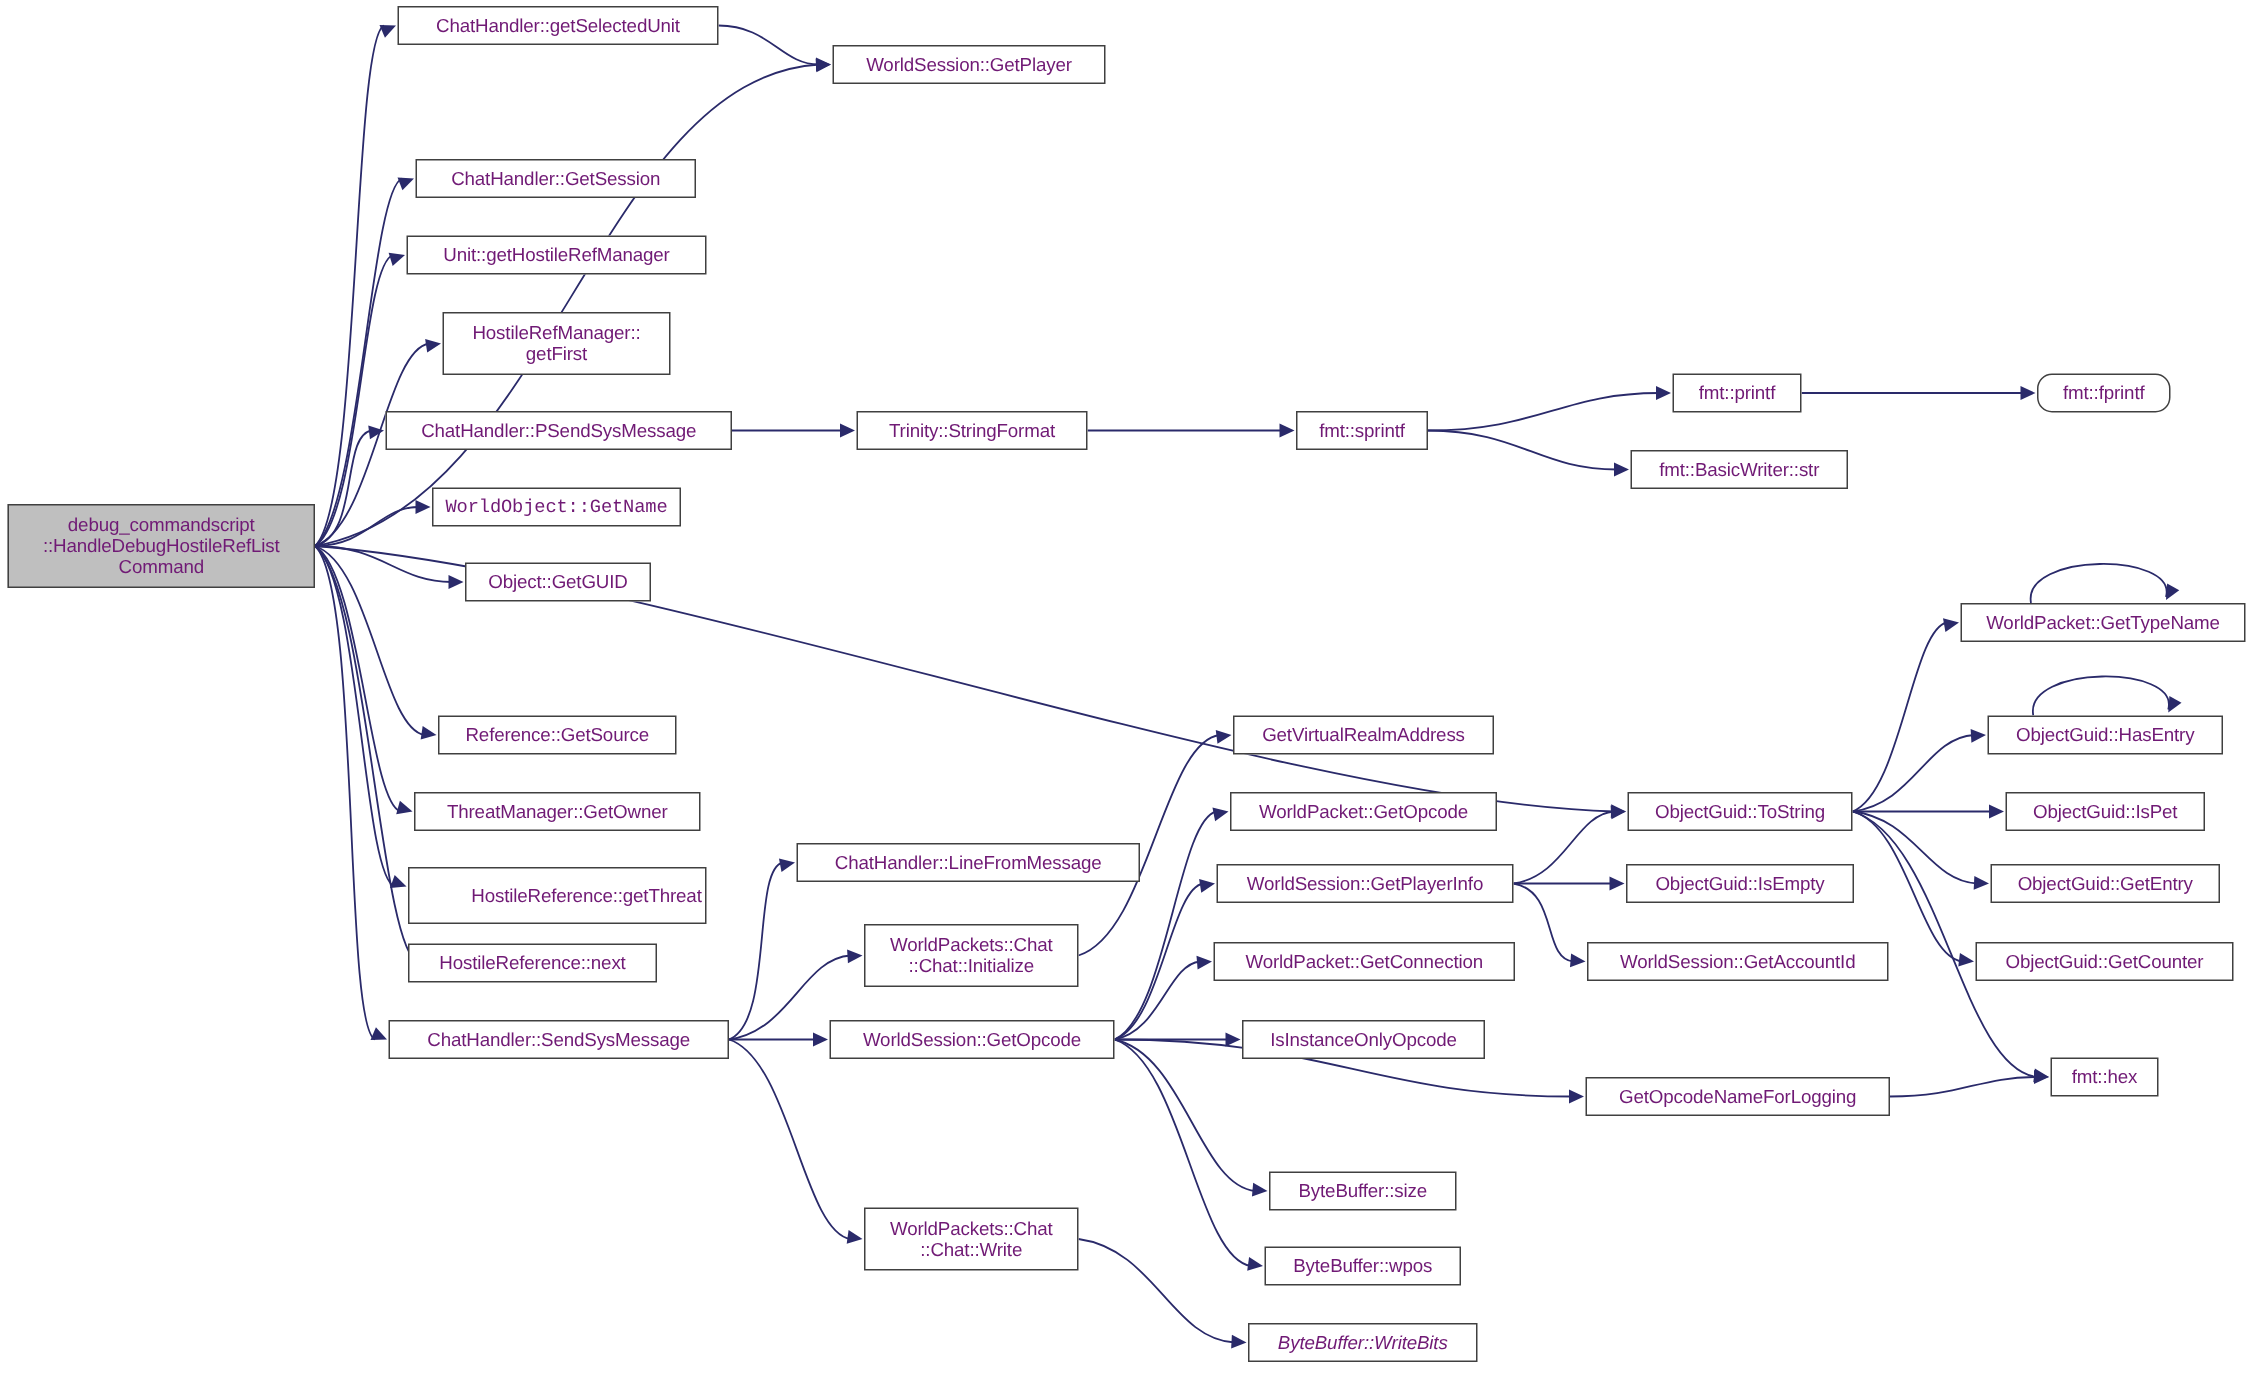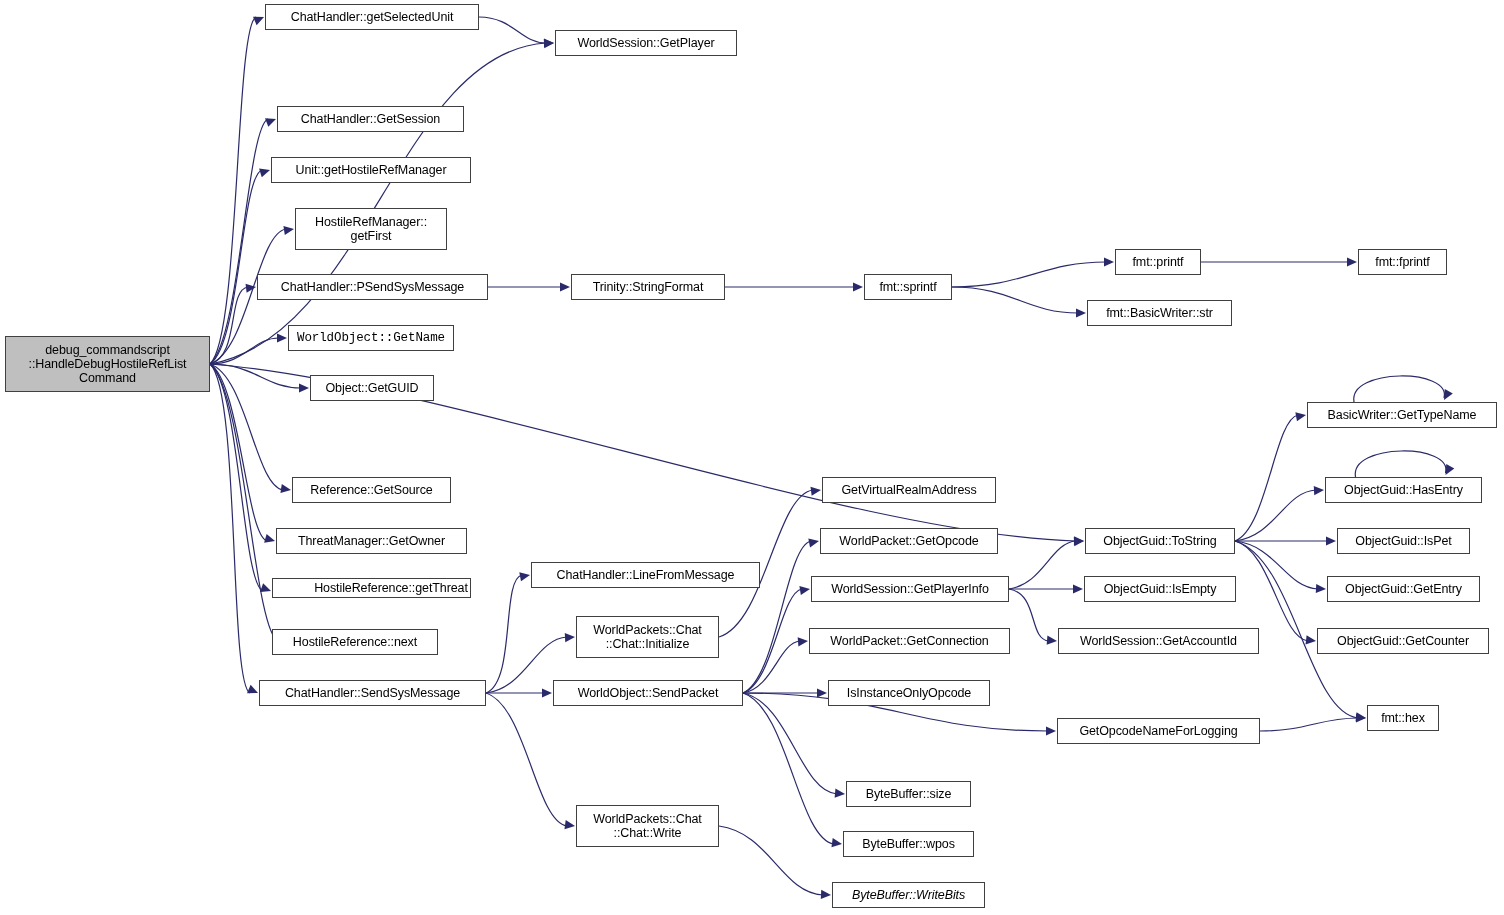"ChatHandler::getSelectedUnit" .node { color: #000000 -> #701a75 }
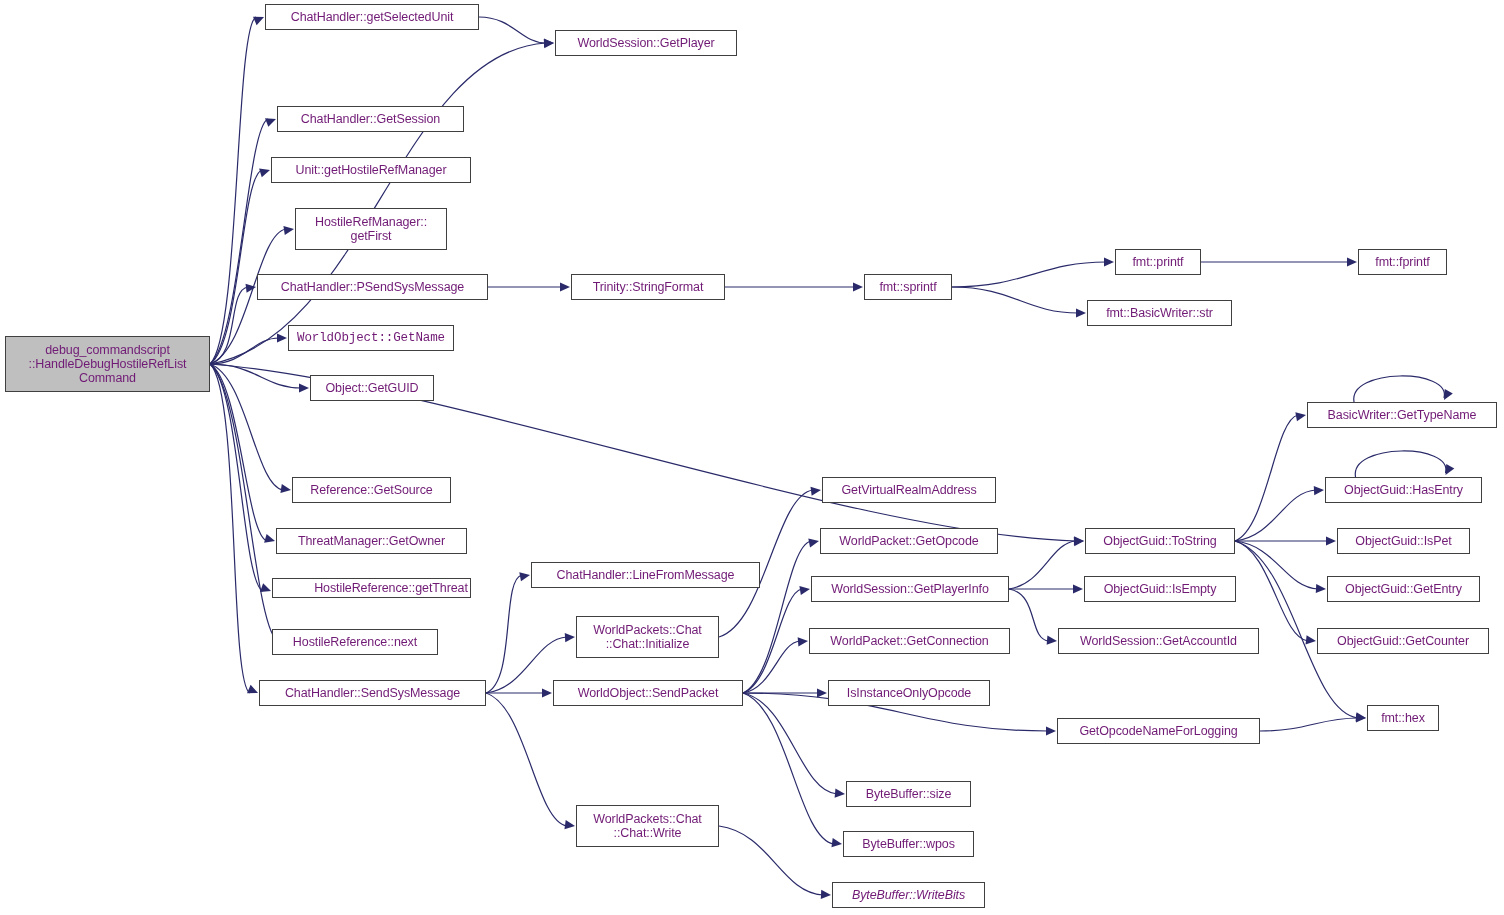"fmt::fprintf" div.node { border-radius: none -> 10px }
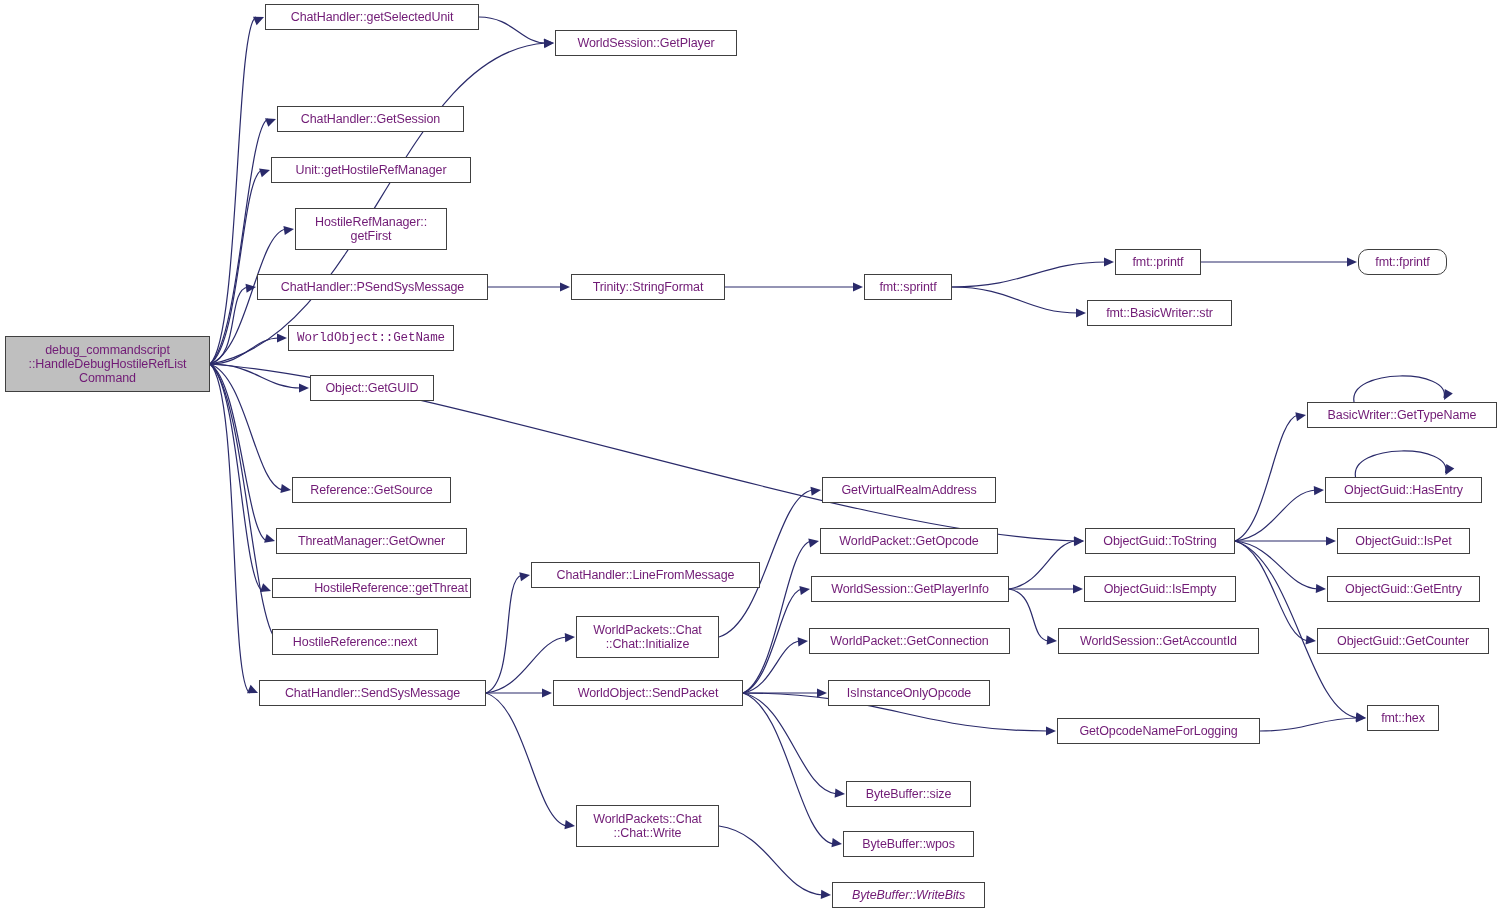"BasicWriter::GetTypeName" div.node { text: BasicWriter::GetTypeName -> WorldPacket::GetTypeName }
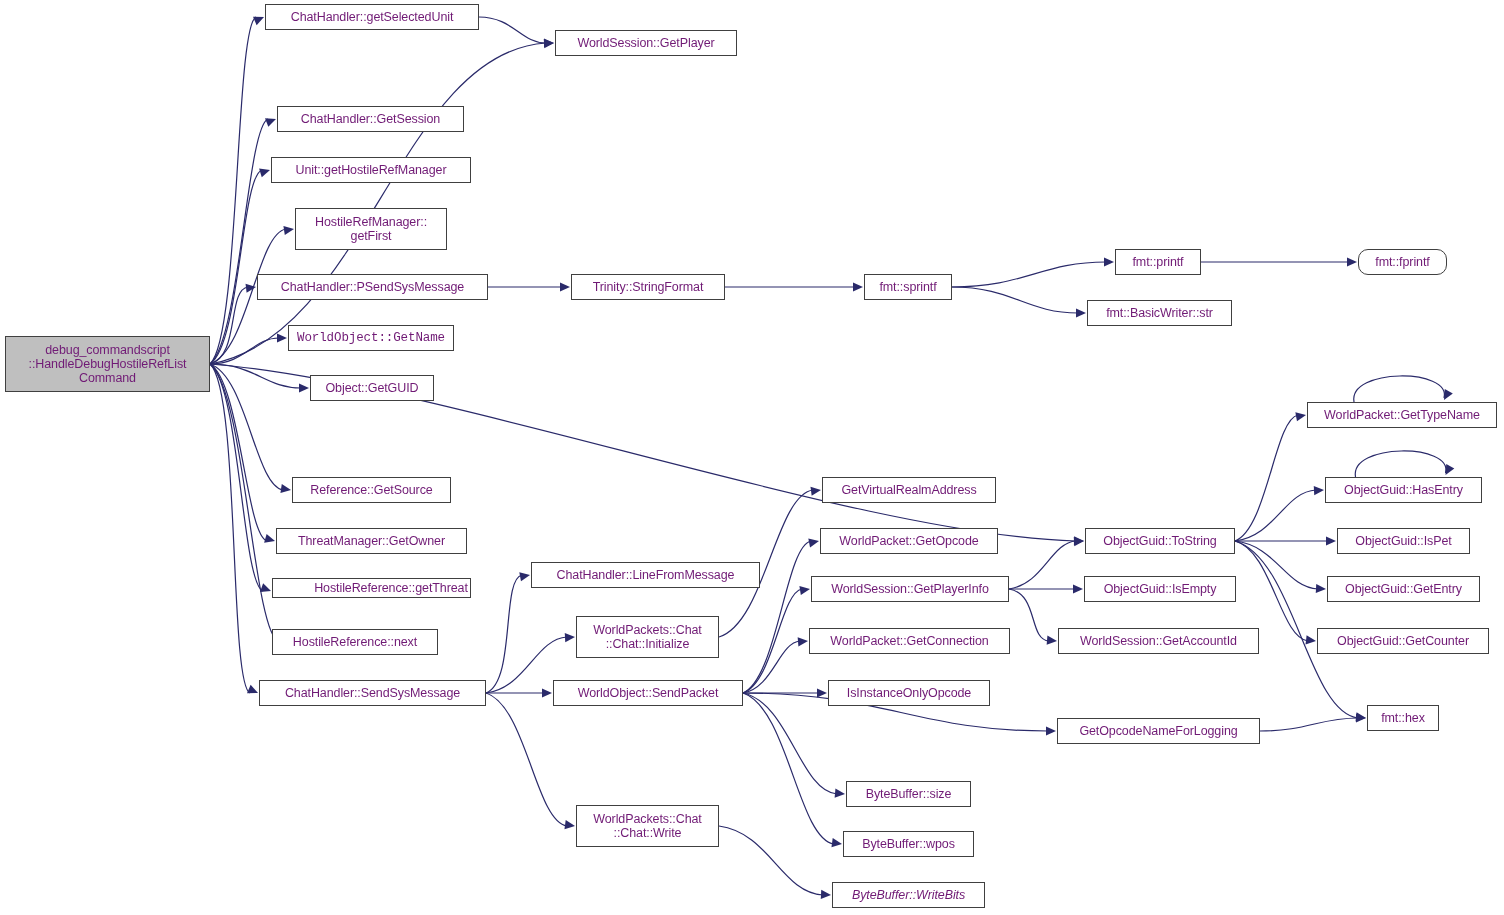"HostileReference::getThreat" div.node { height: 20px -> 38px }
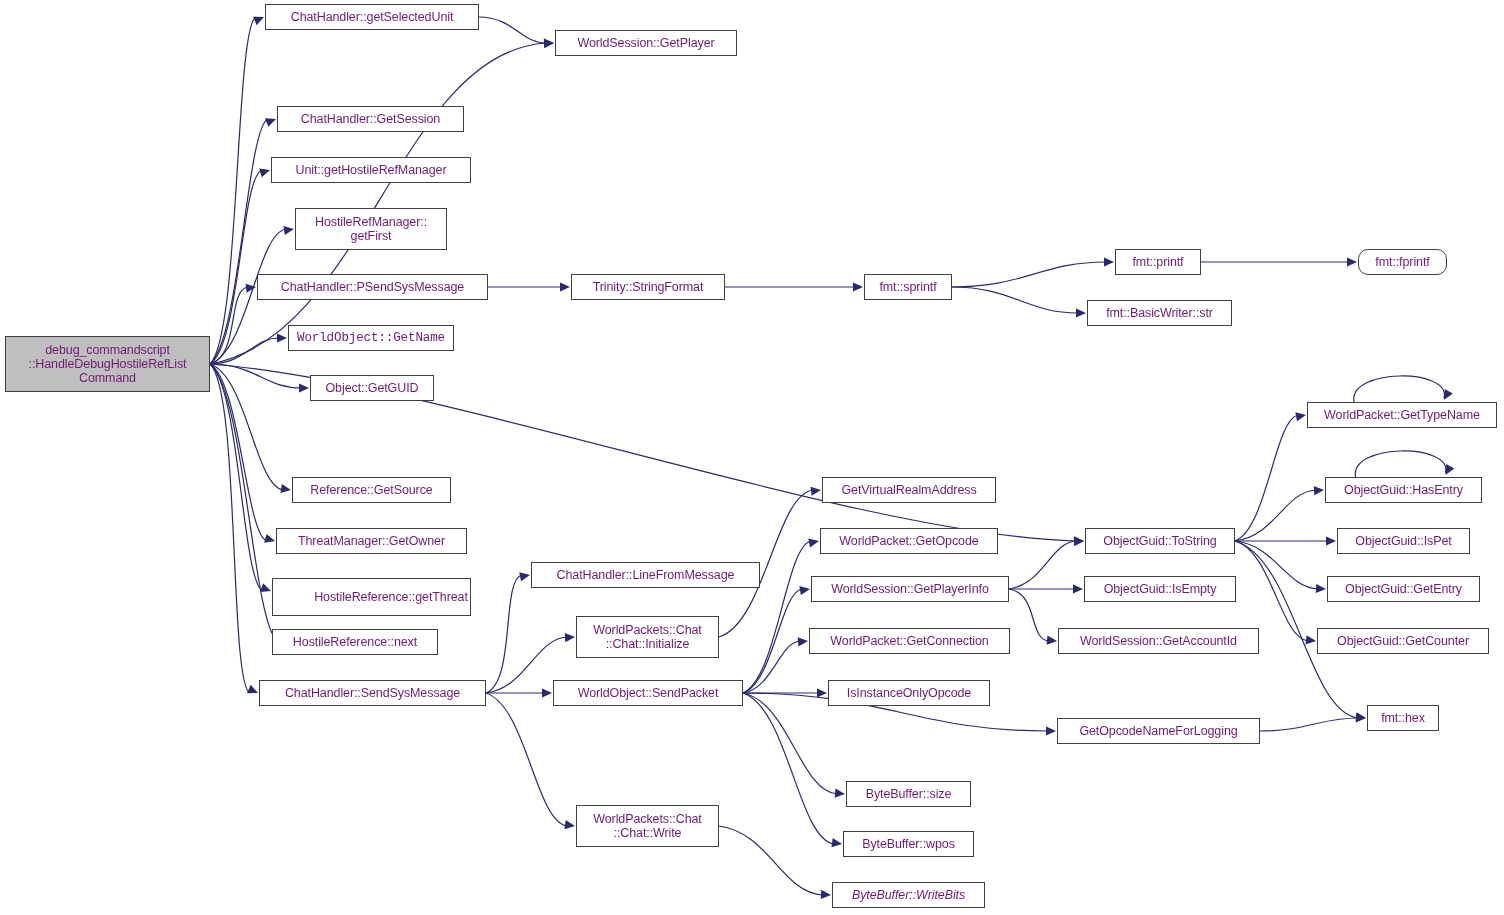"WorldObject::SendPacket" div.node { text: WorldObject::SendPacket -> WorldSession::GetOpcode }
